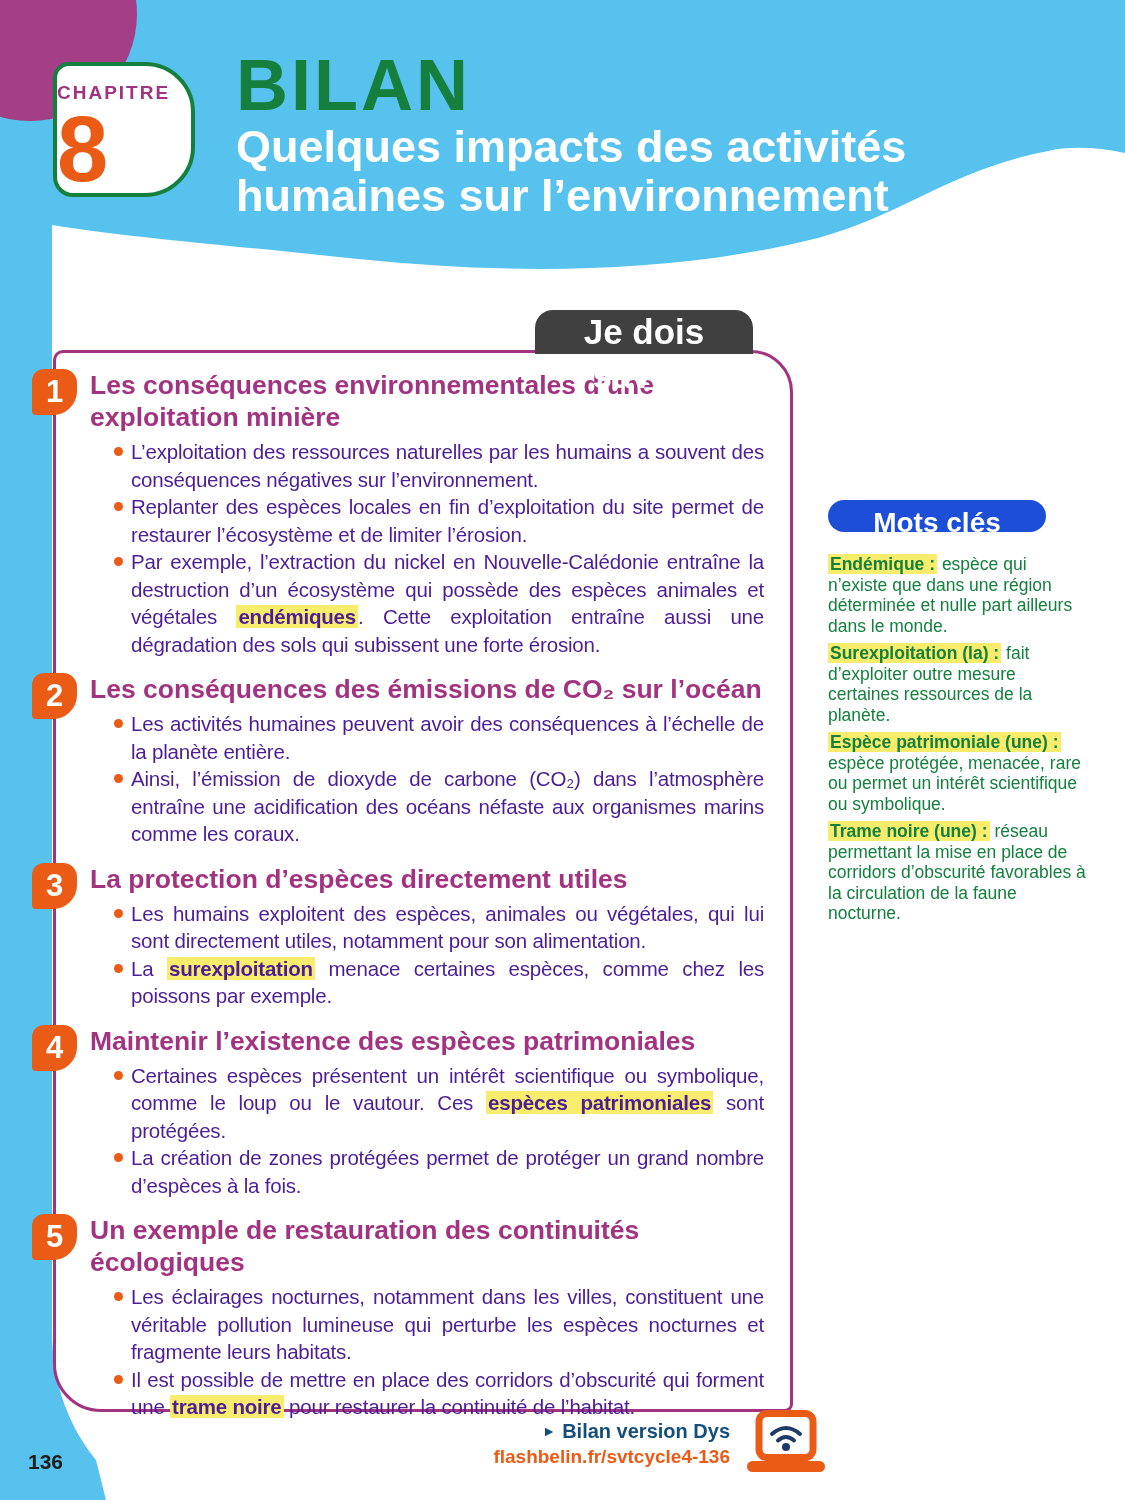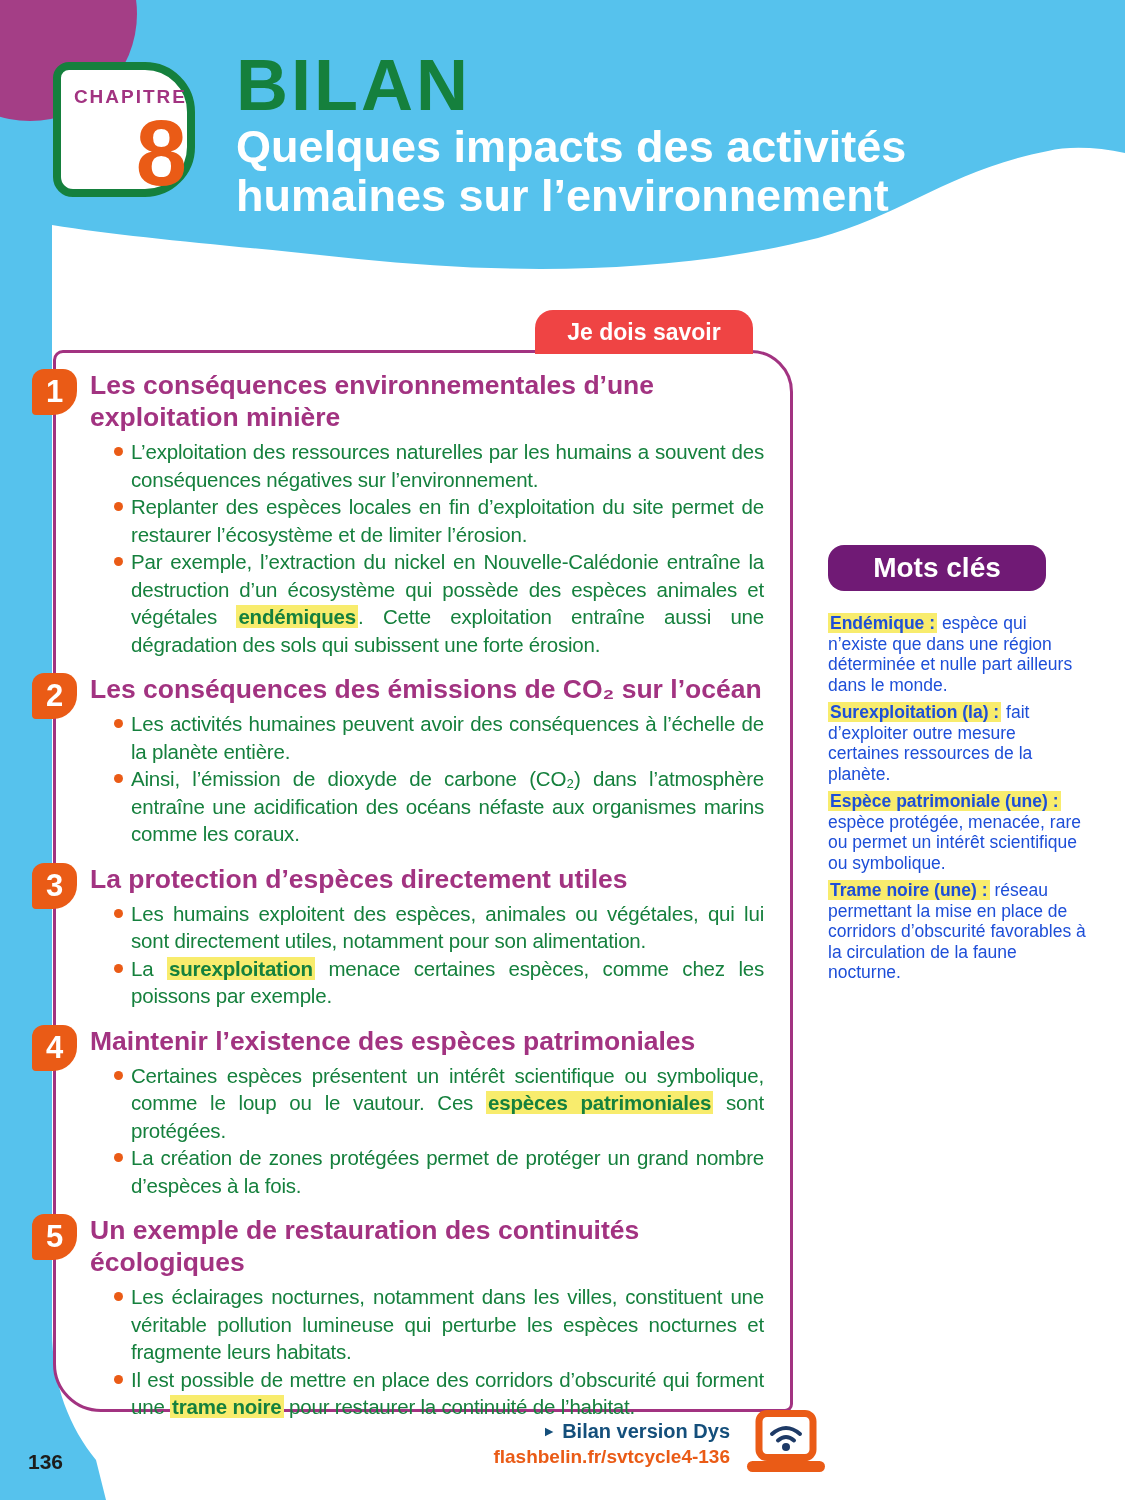"CHAPITRE" .chapter-badge { border: 8px solid #15803d -> 4px solid #15803d; text-align: right -> left }
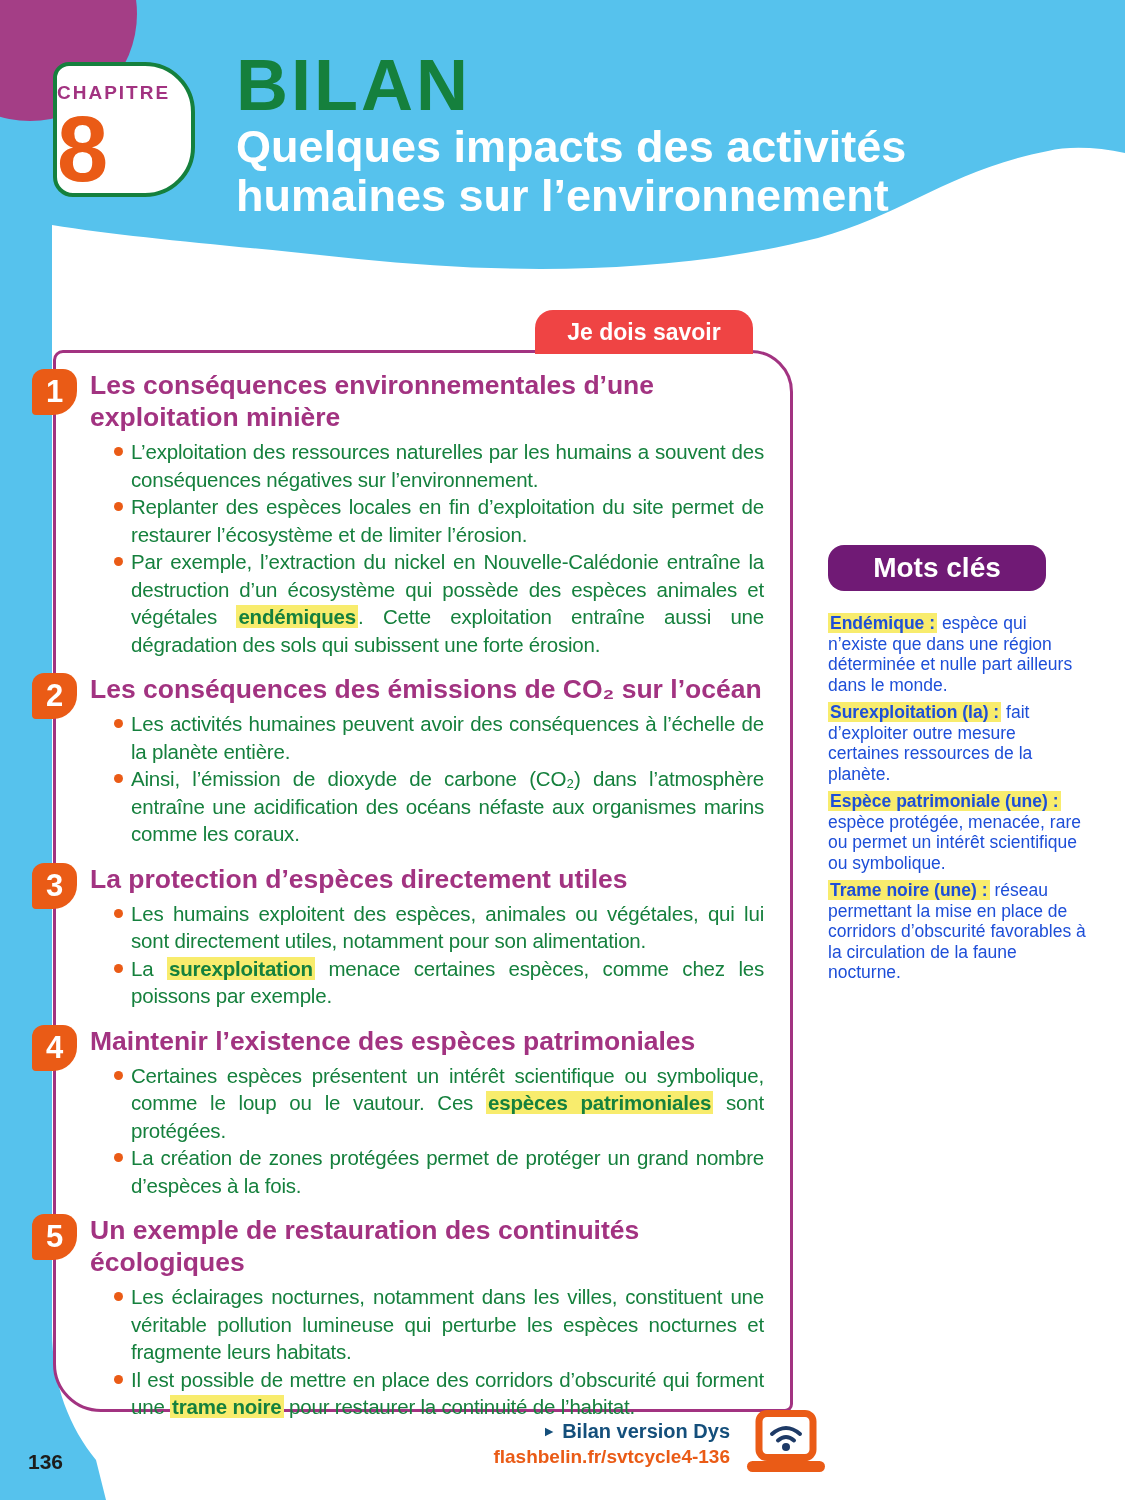"Je dois savoir" .tab { background: #ef4444 -> #404040; font-size: 23px -> 35px }
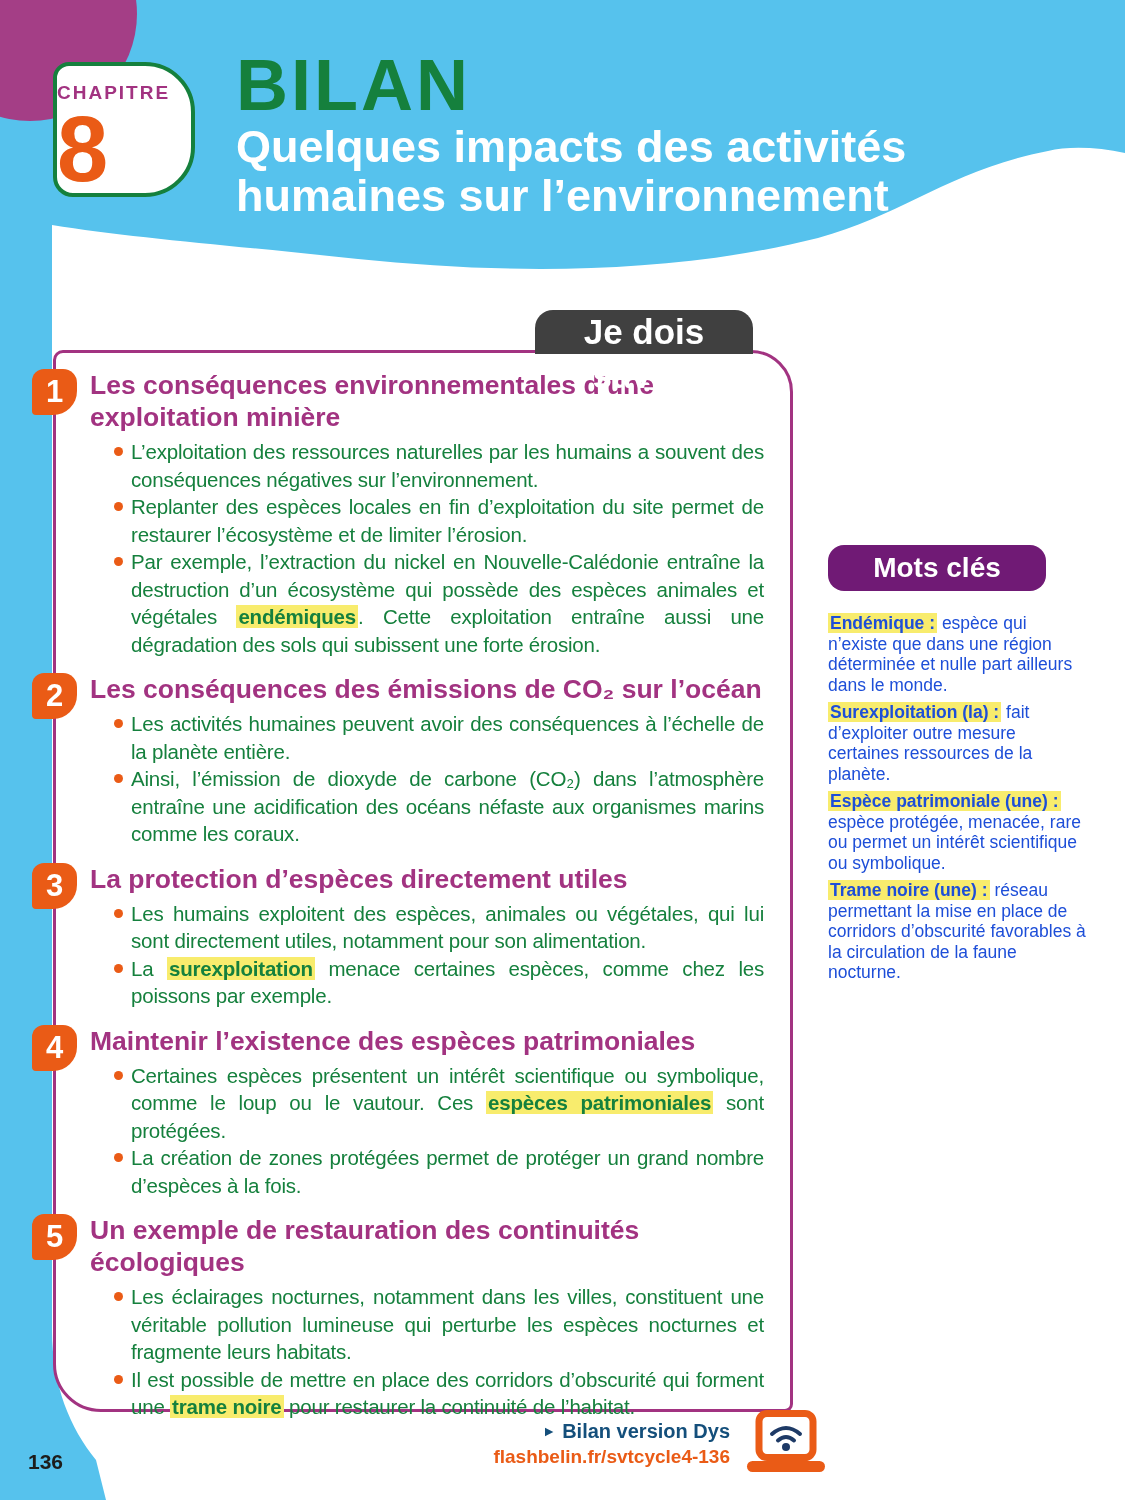"L’exploitation des ressources naturelles" .sec-list li { color: #15803d -> #4c1d95 }
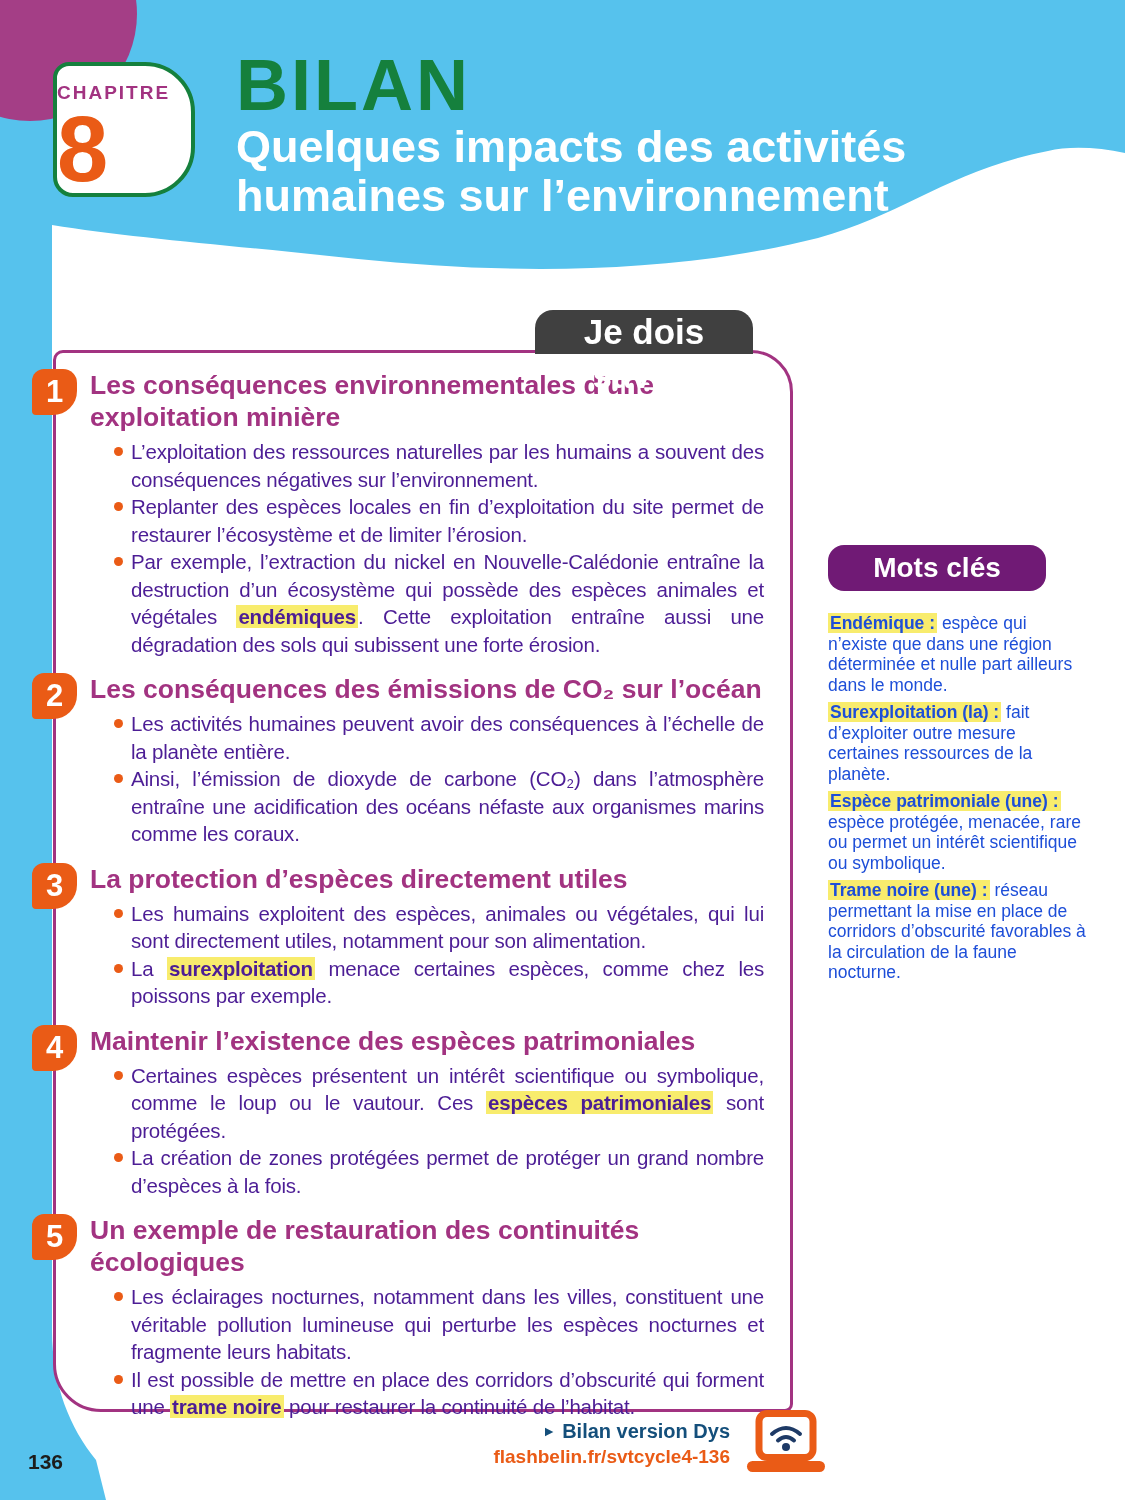"Mots clés" .kw-title { background: #701a75 -> #1d4ed8; height: 46px -> 32px; margin-top: 45px -> none }
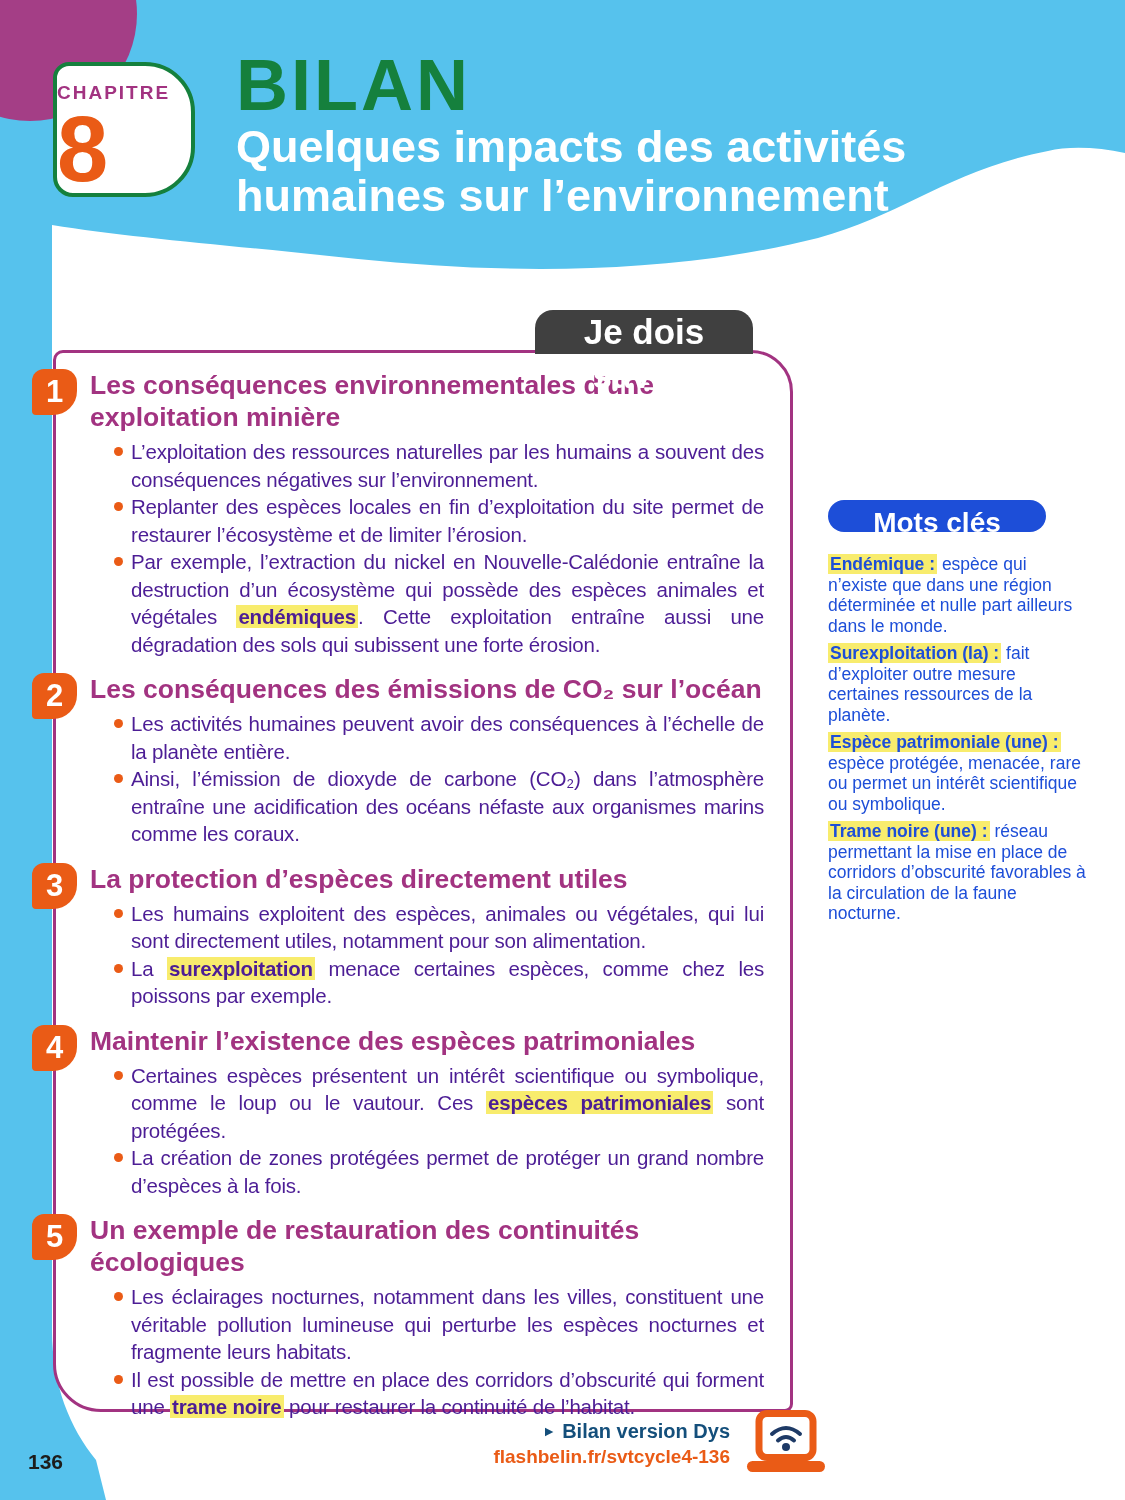"Endémique : espèce qui n’existe" .kw-entry { color: #1d4ed8 -> #15803d }
